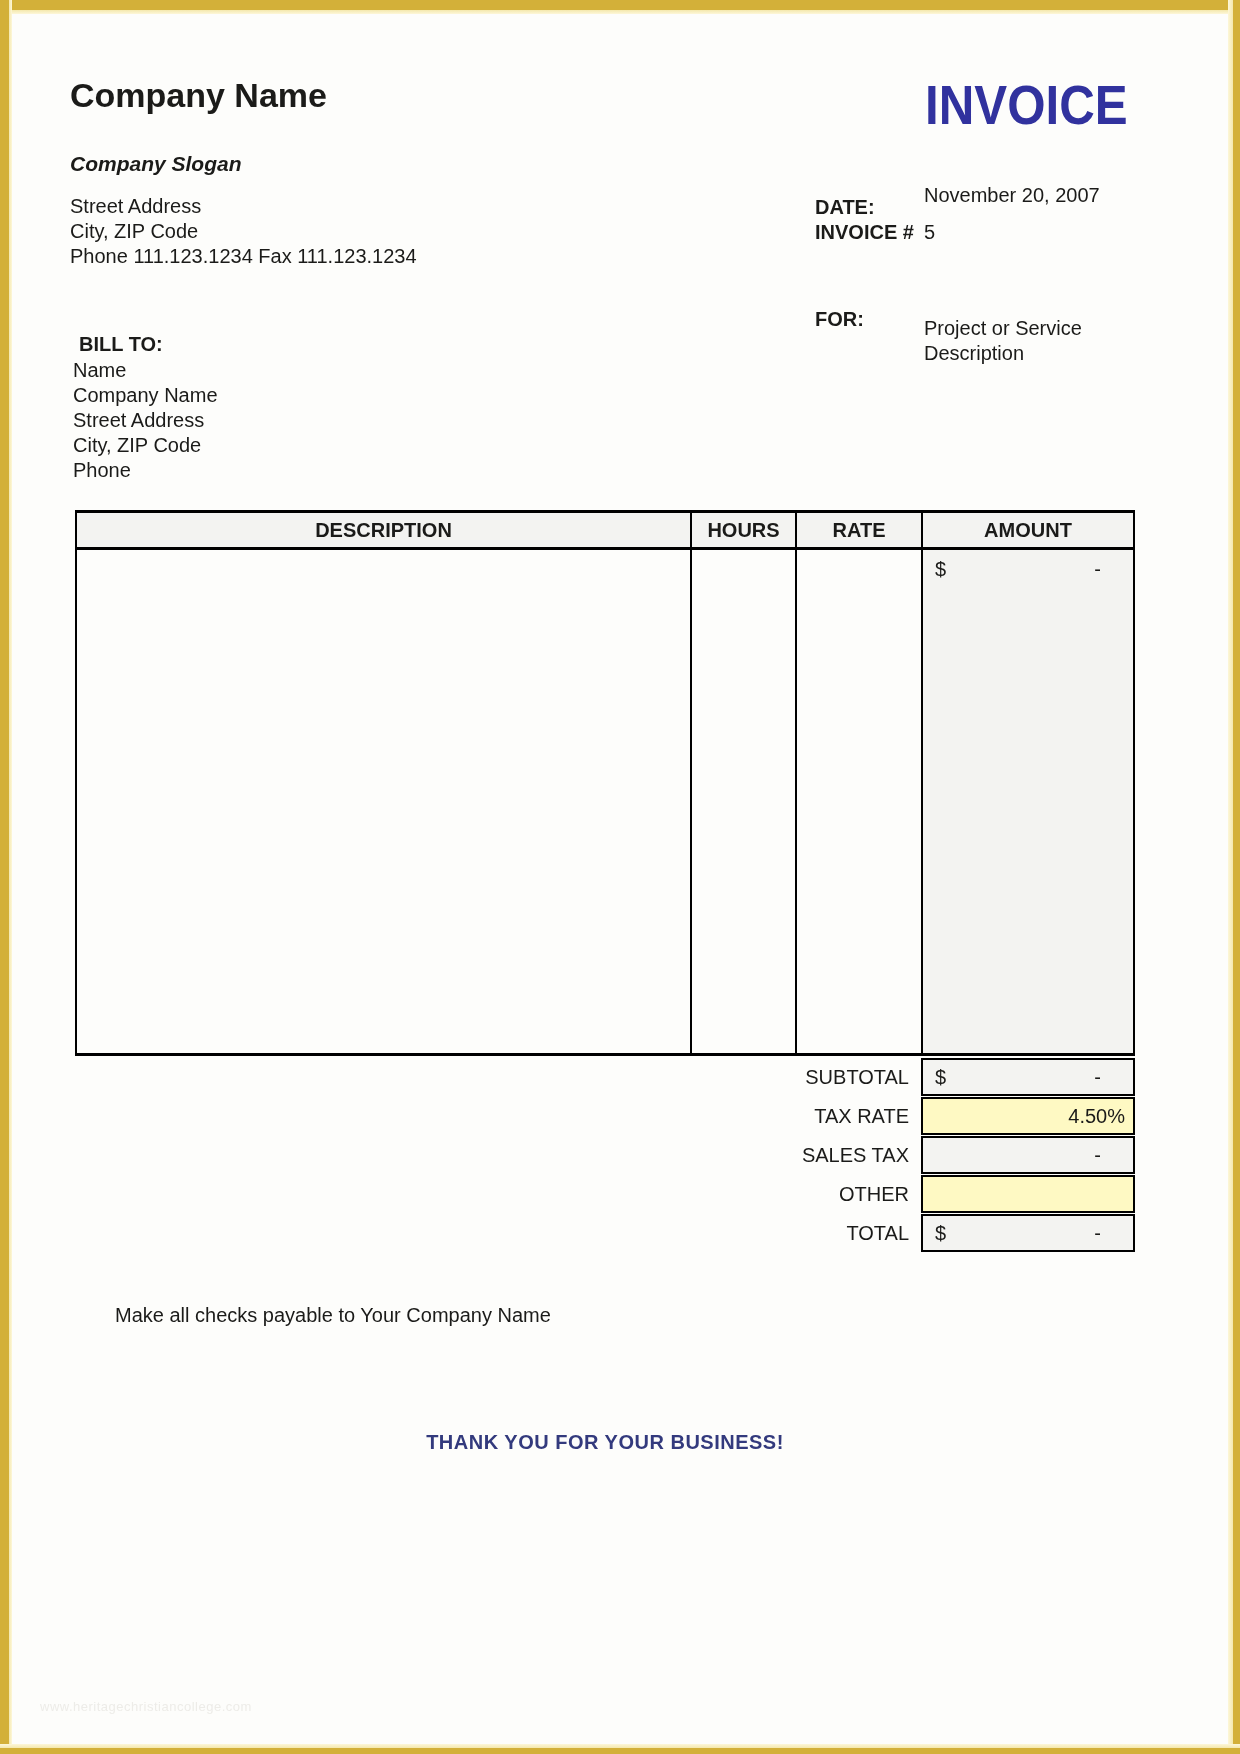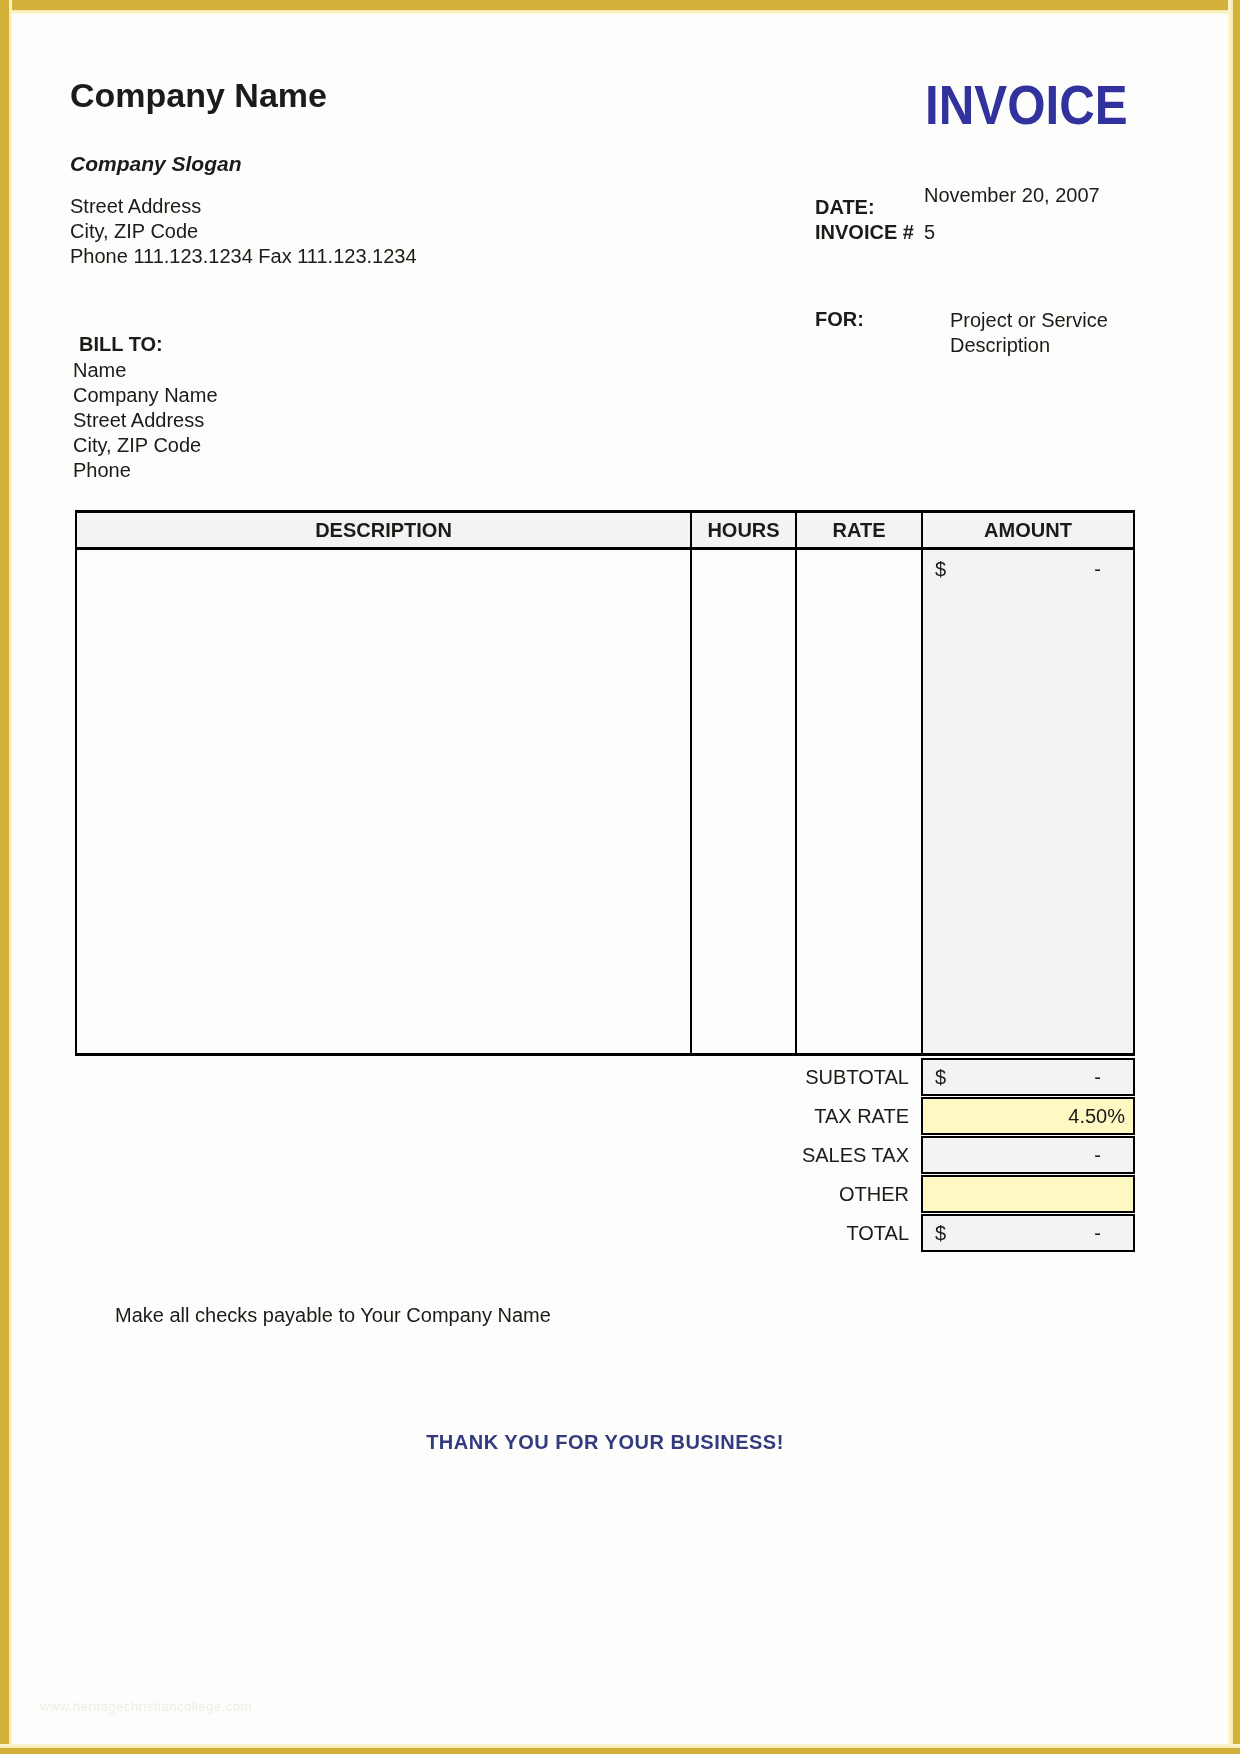"Project or Service" .for-value { margin-left: 26px -> none; top: 308px -> 316px }
